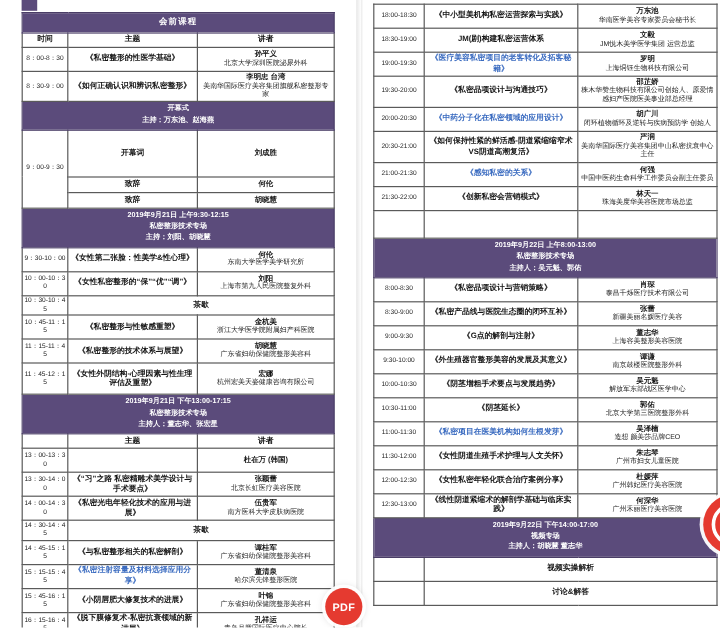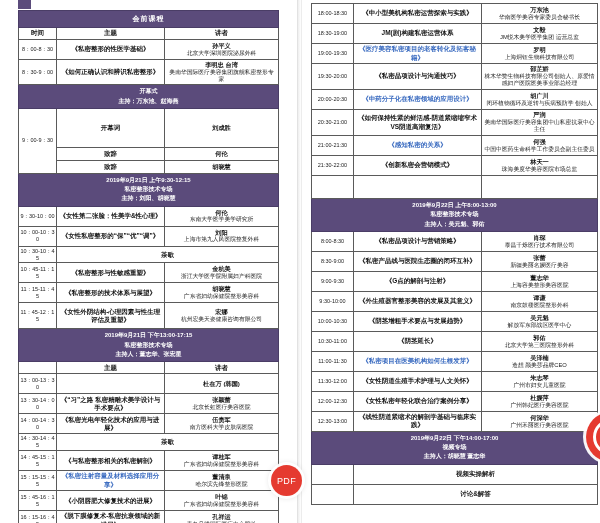"PDF" #pdf-badge { font-weight: normal -> bold; top: 465px -> 490px }
